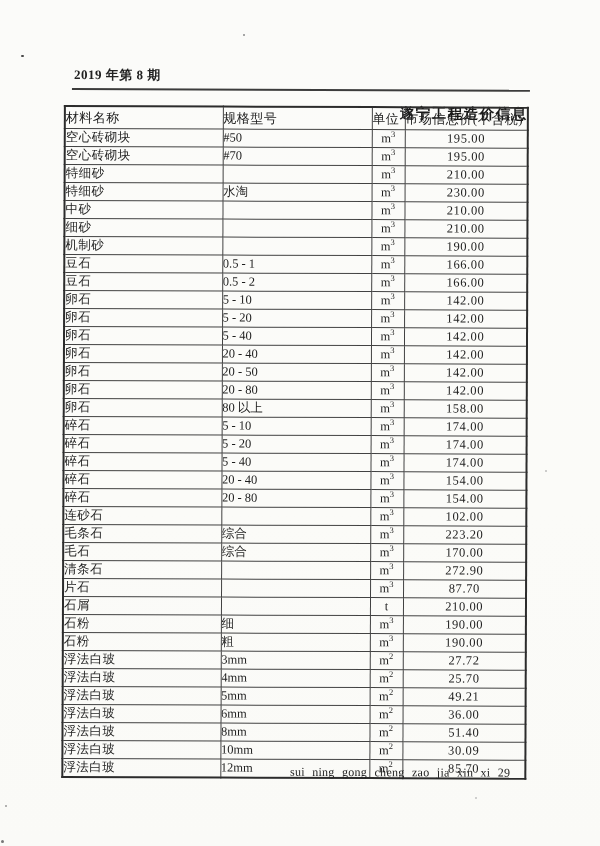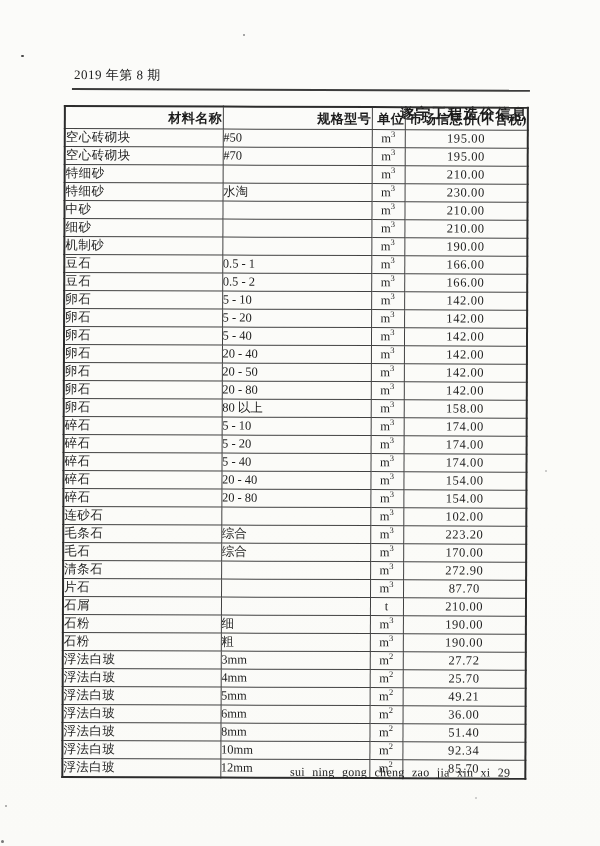"2019 年第 8 期" .issue { font-weight: normal -> bold }
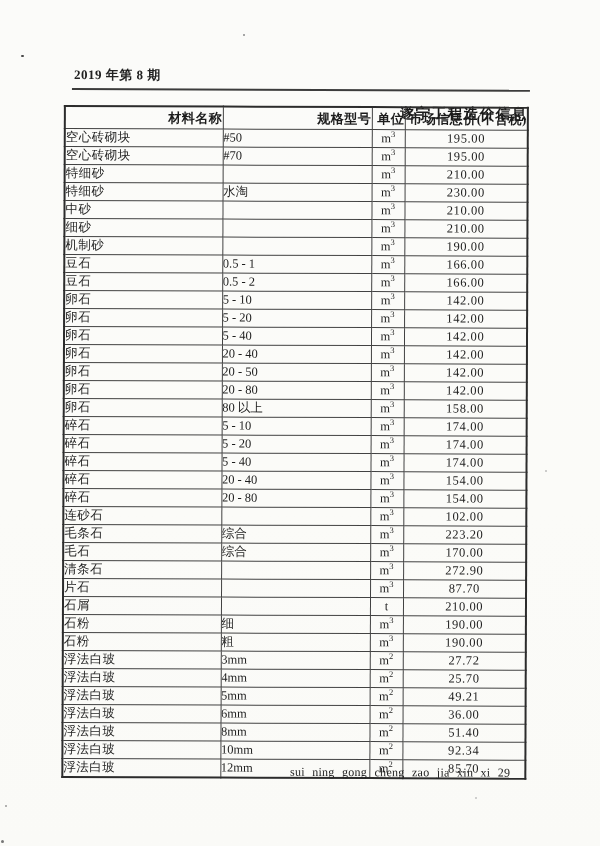"材料名称" .price-table th { font-weight: bold -> normal; text-align: right -> left }
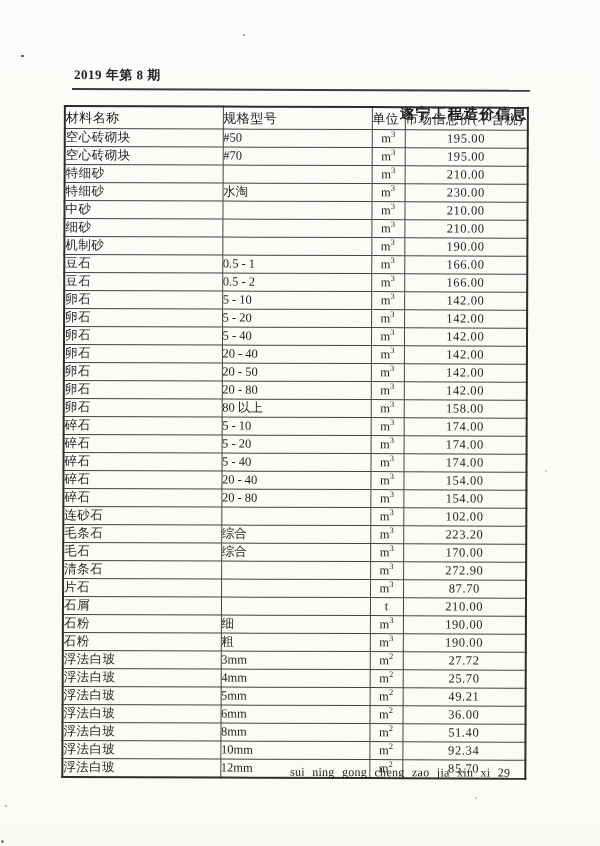"92.34" td.td-price { text: 92.34 -> 30.09 }
